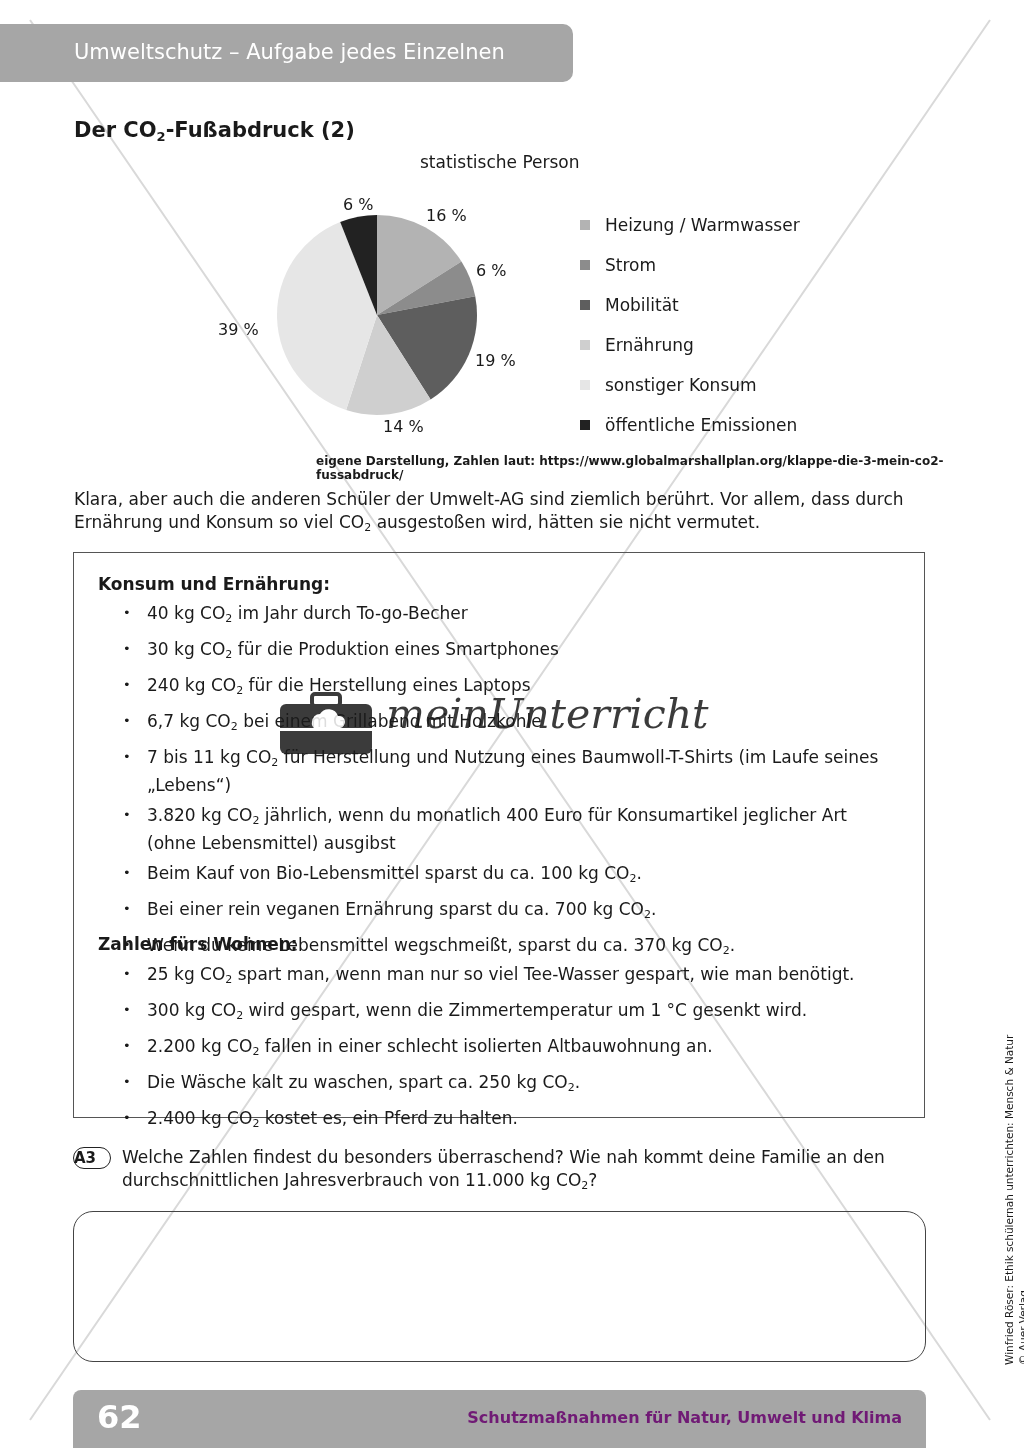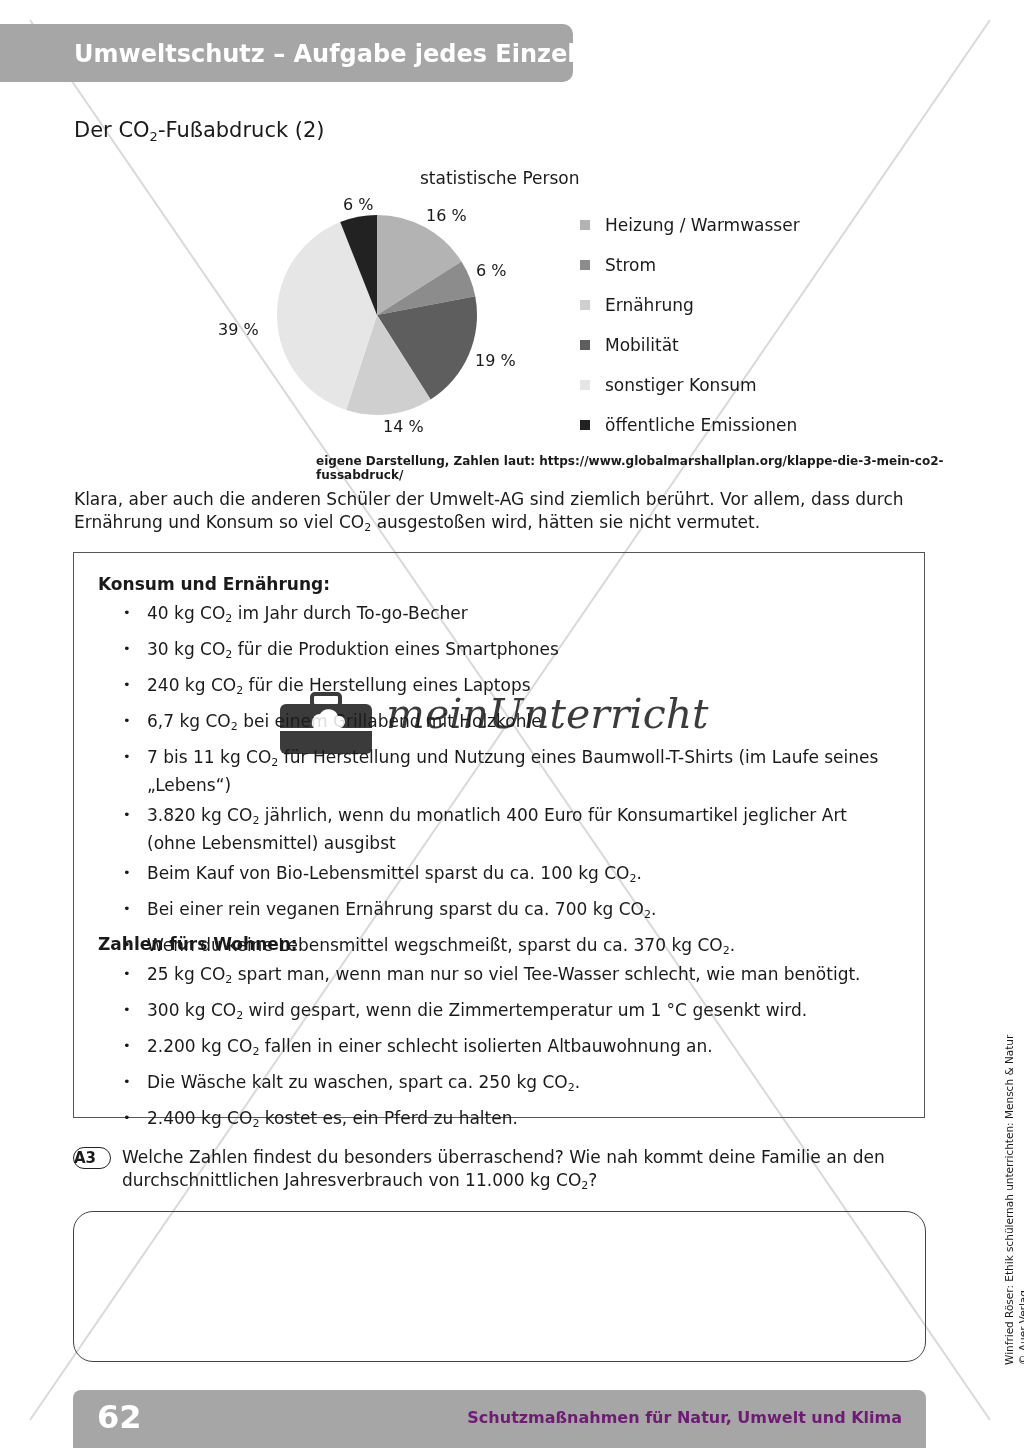"Umweltschutz – Aufgabe jedes Einzelnen" .header-title { font-size: 24px -> 21px; font-weight: bold -> normal }
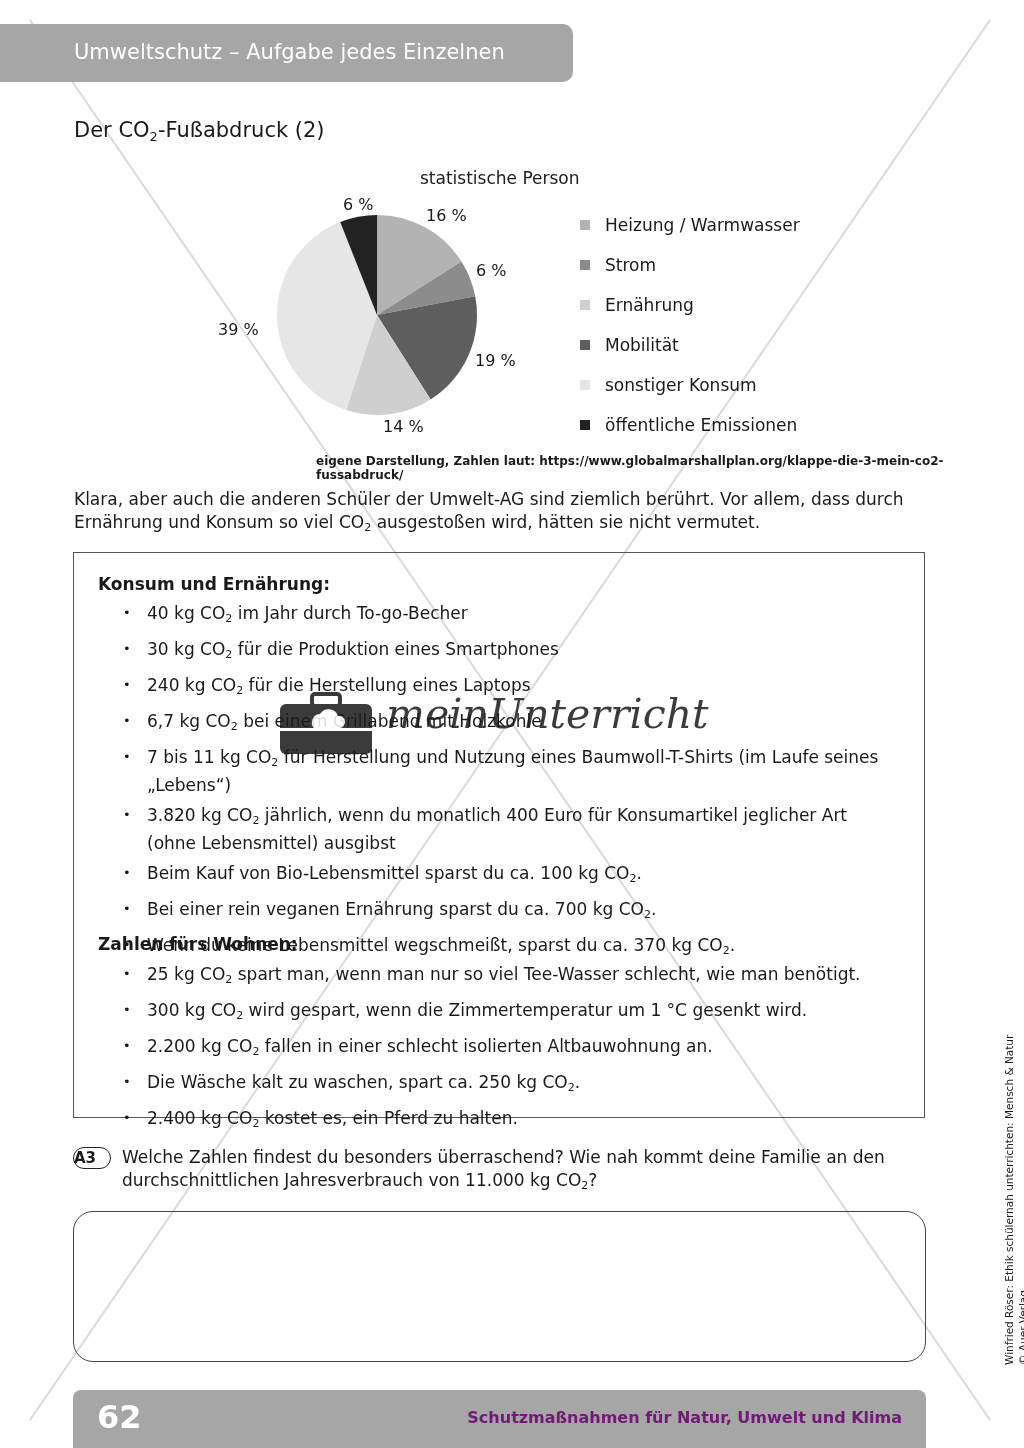"Der CO2-Fußabdruck (2)" .page-title { font-weight: normal -> bold }
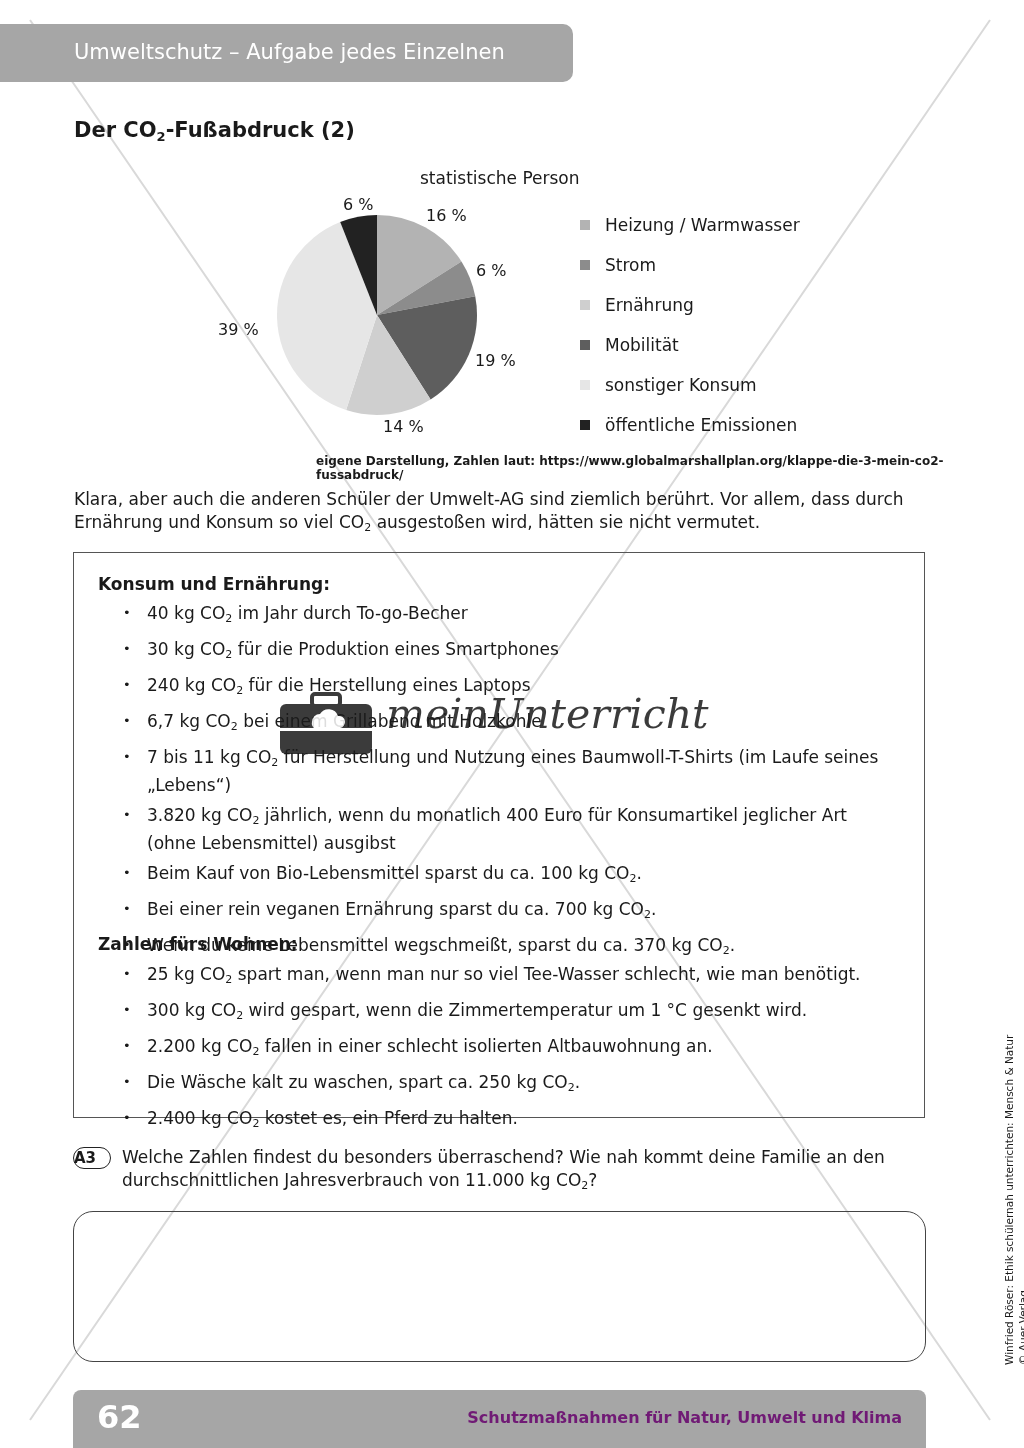"statistische Person" .chart-title { top: 168px -> 152px }
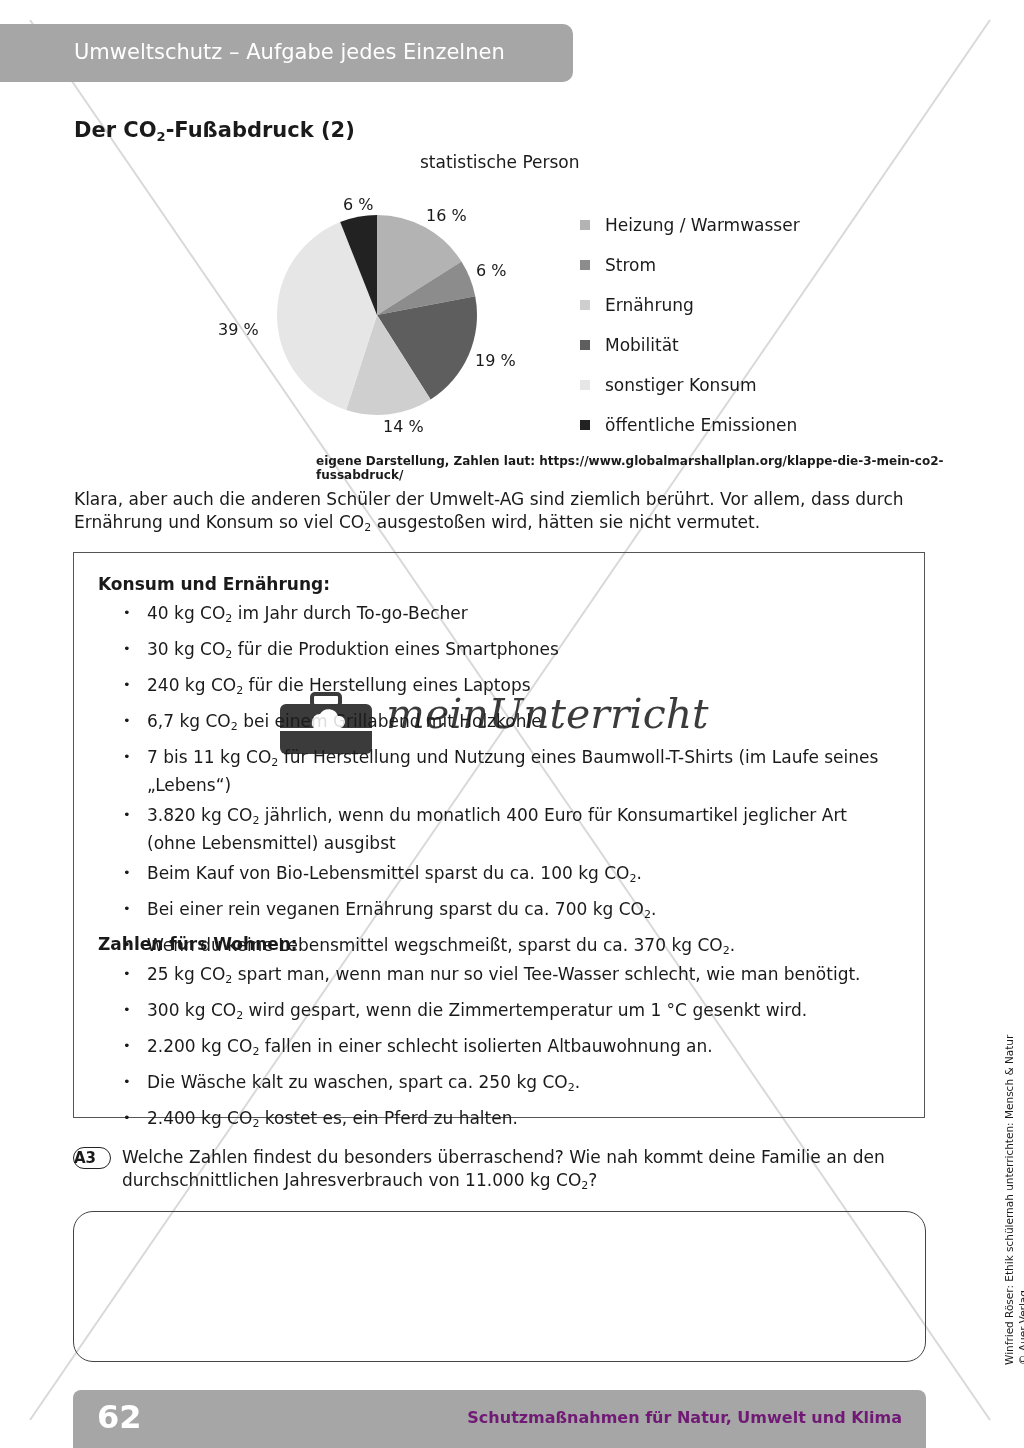"Ernährung" div.legend-item { order: before "Mobilität" -> after "Mobilität" }
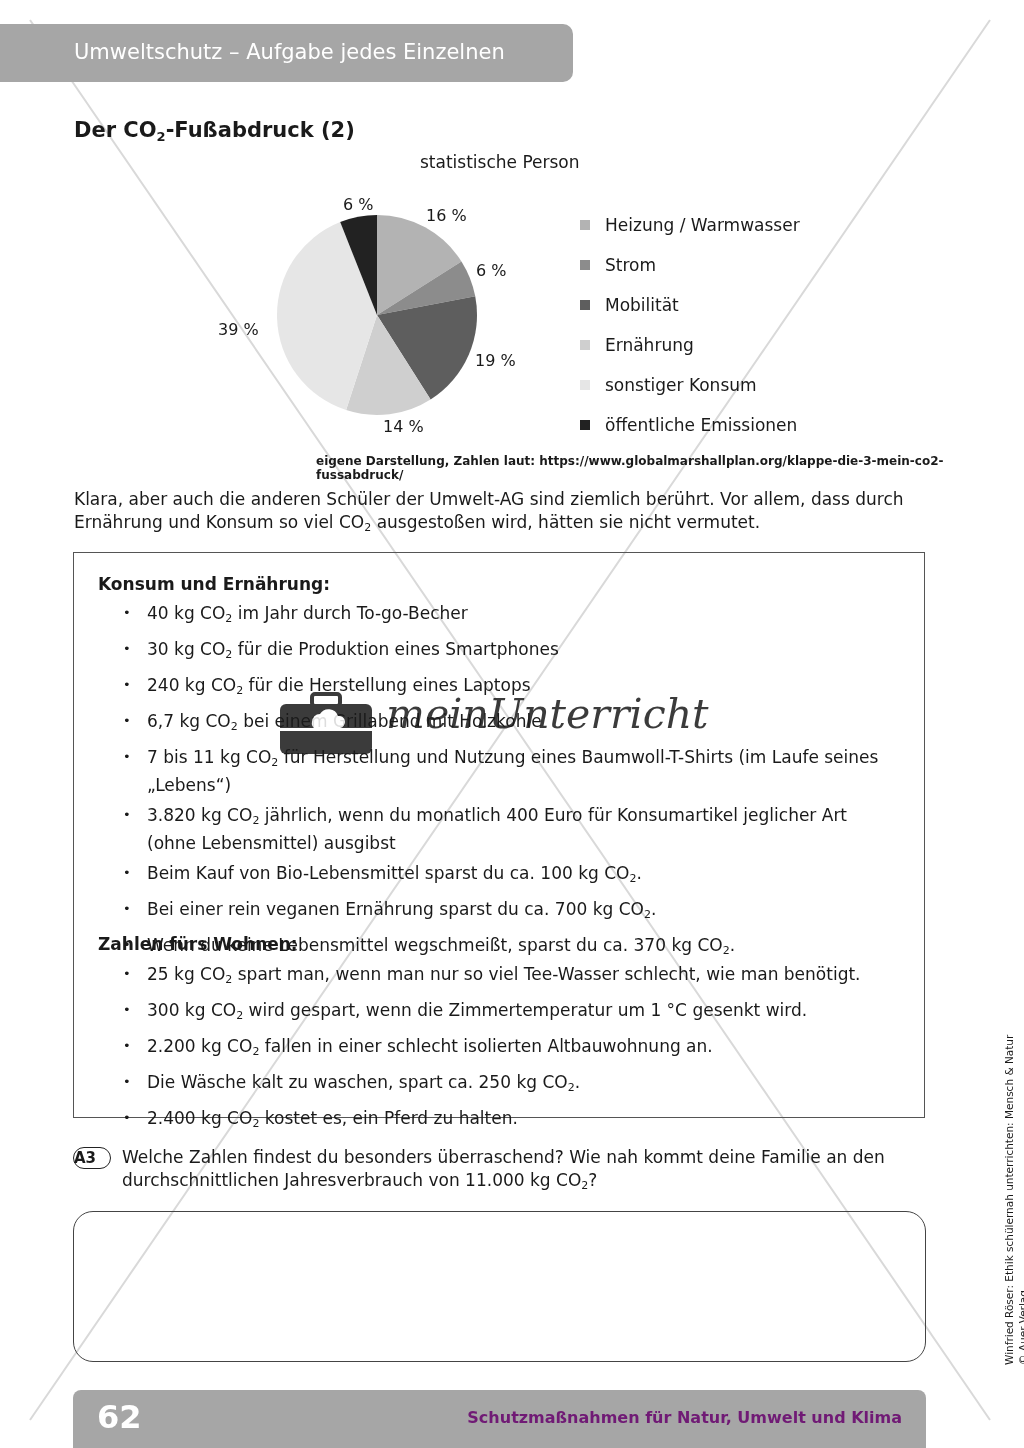"spart man, wenn man nur" span { text: schlecht -> gespart }
